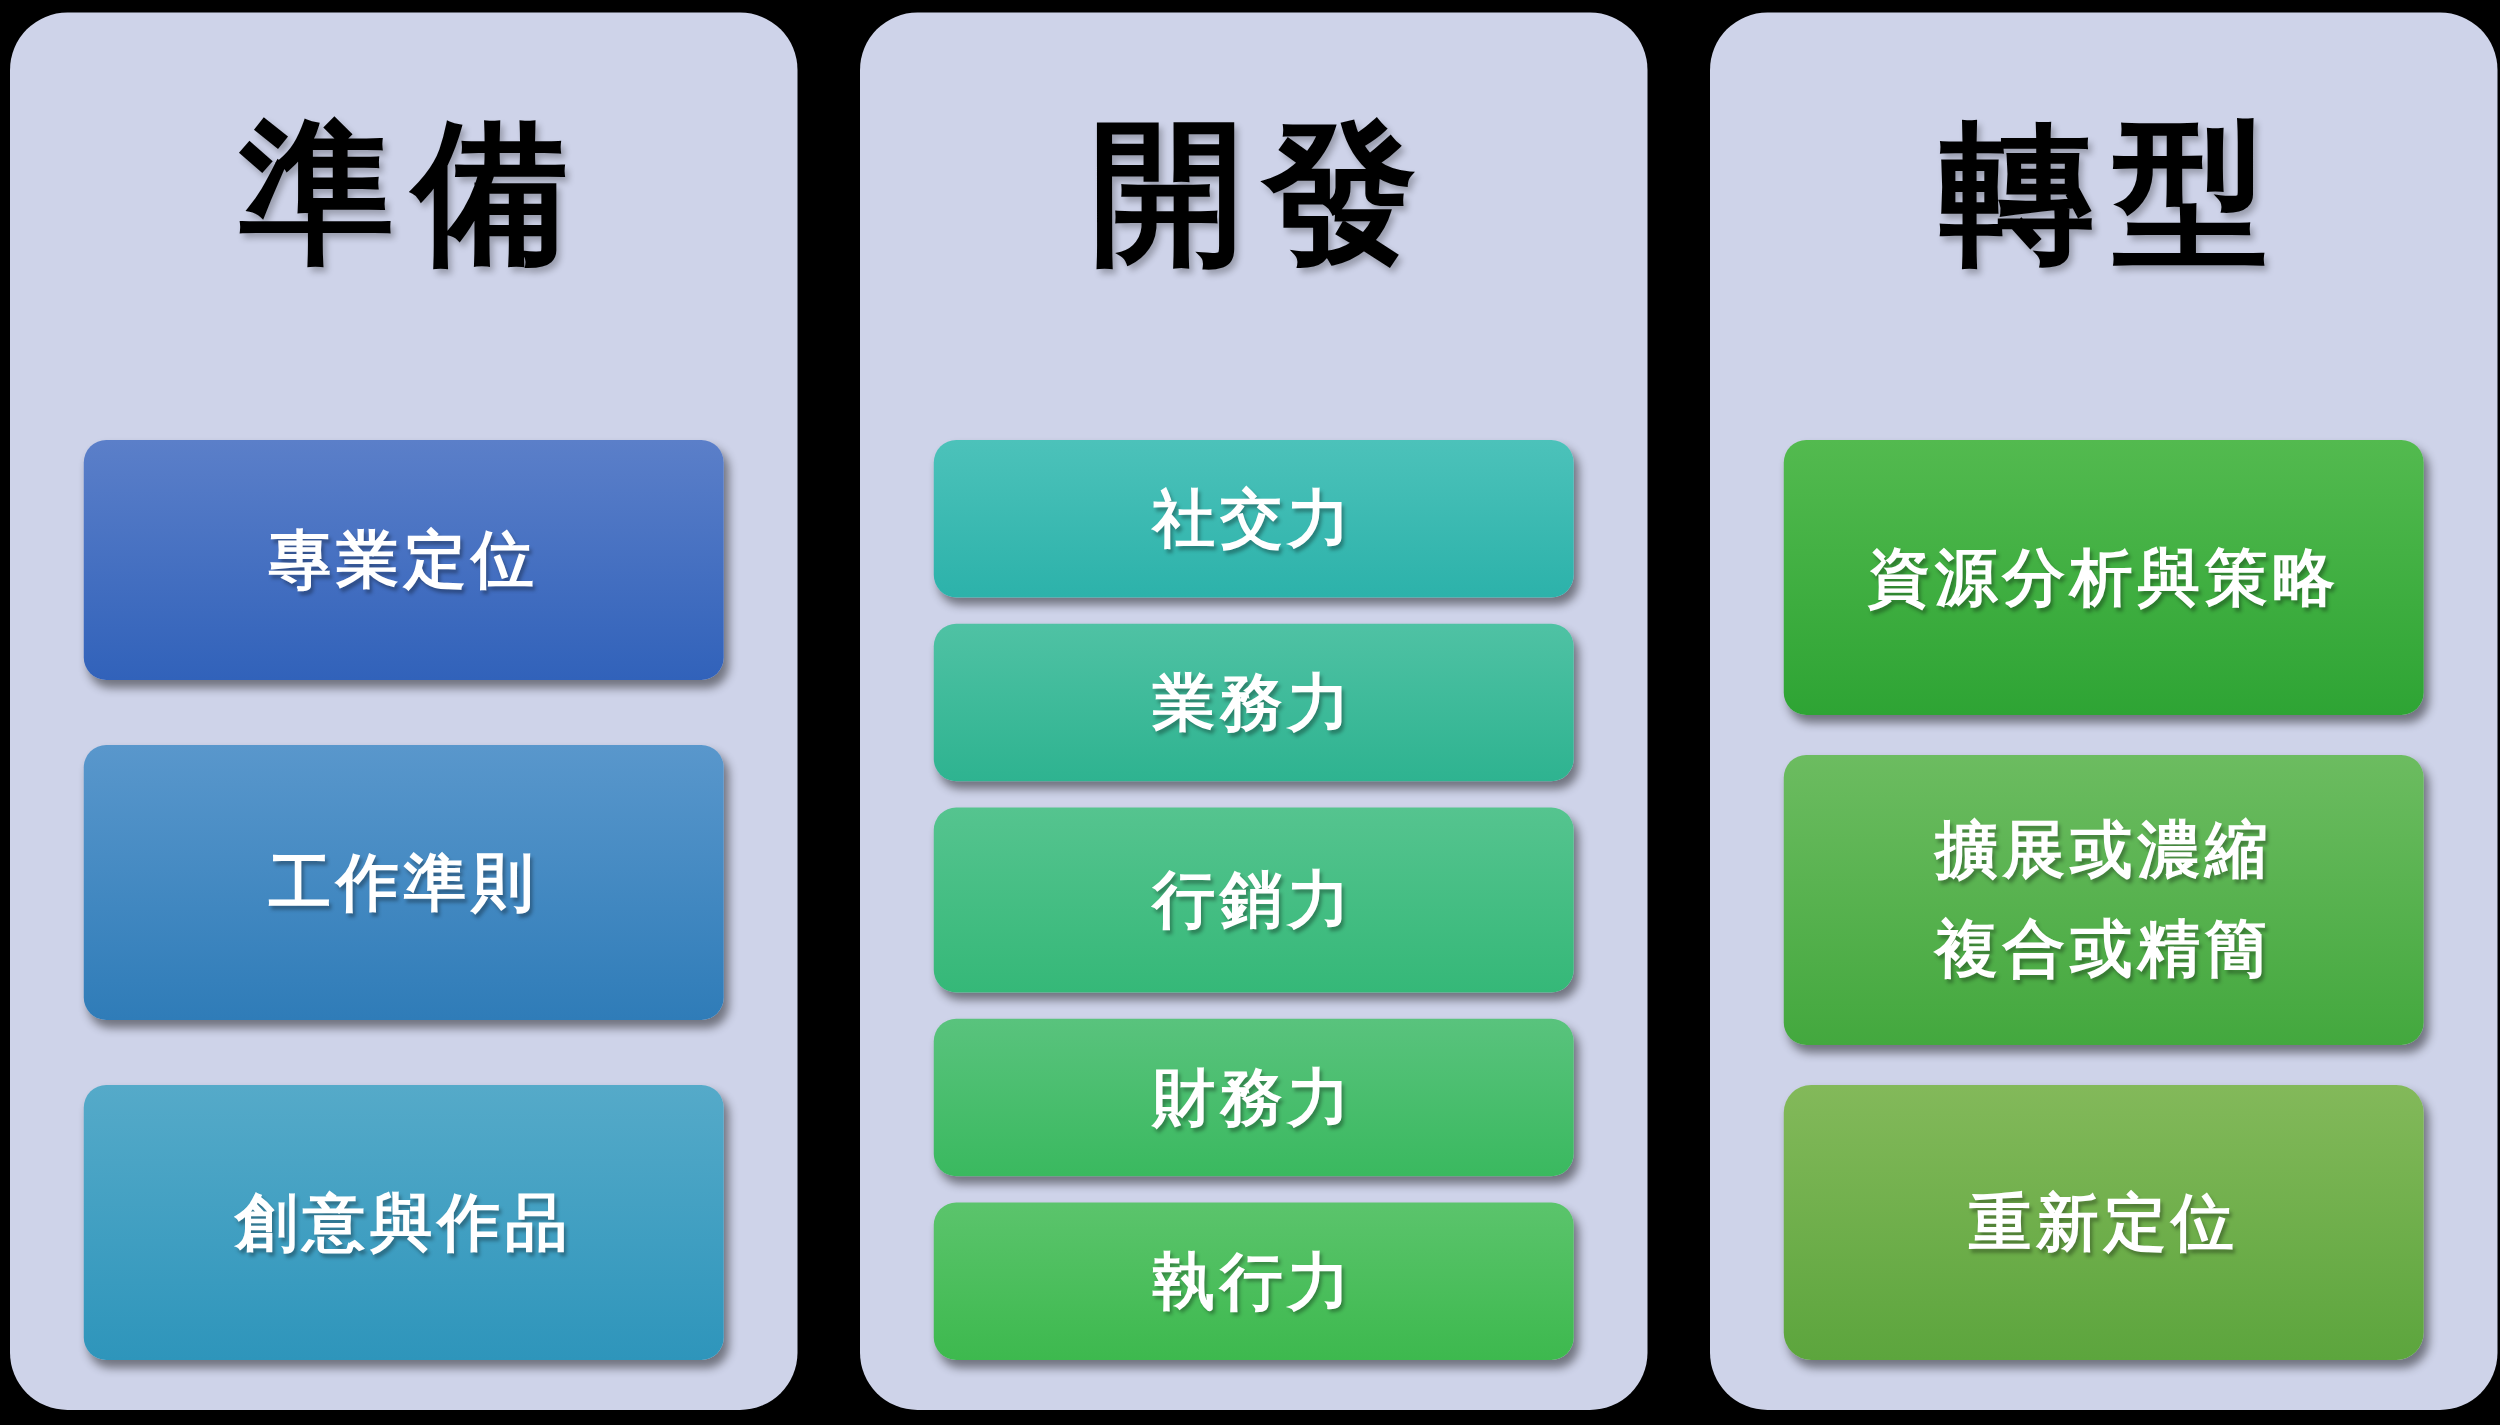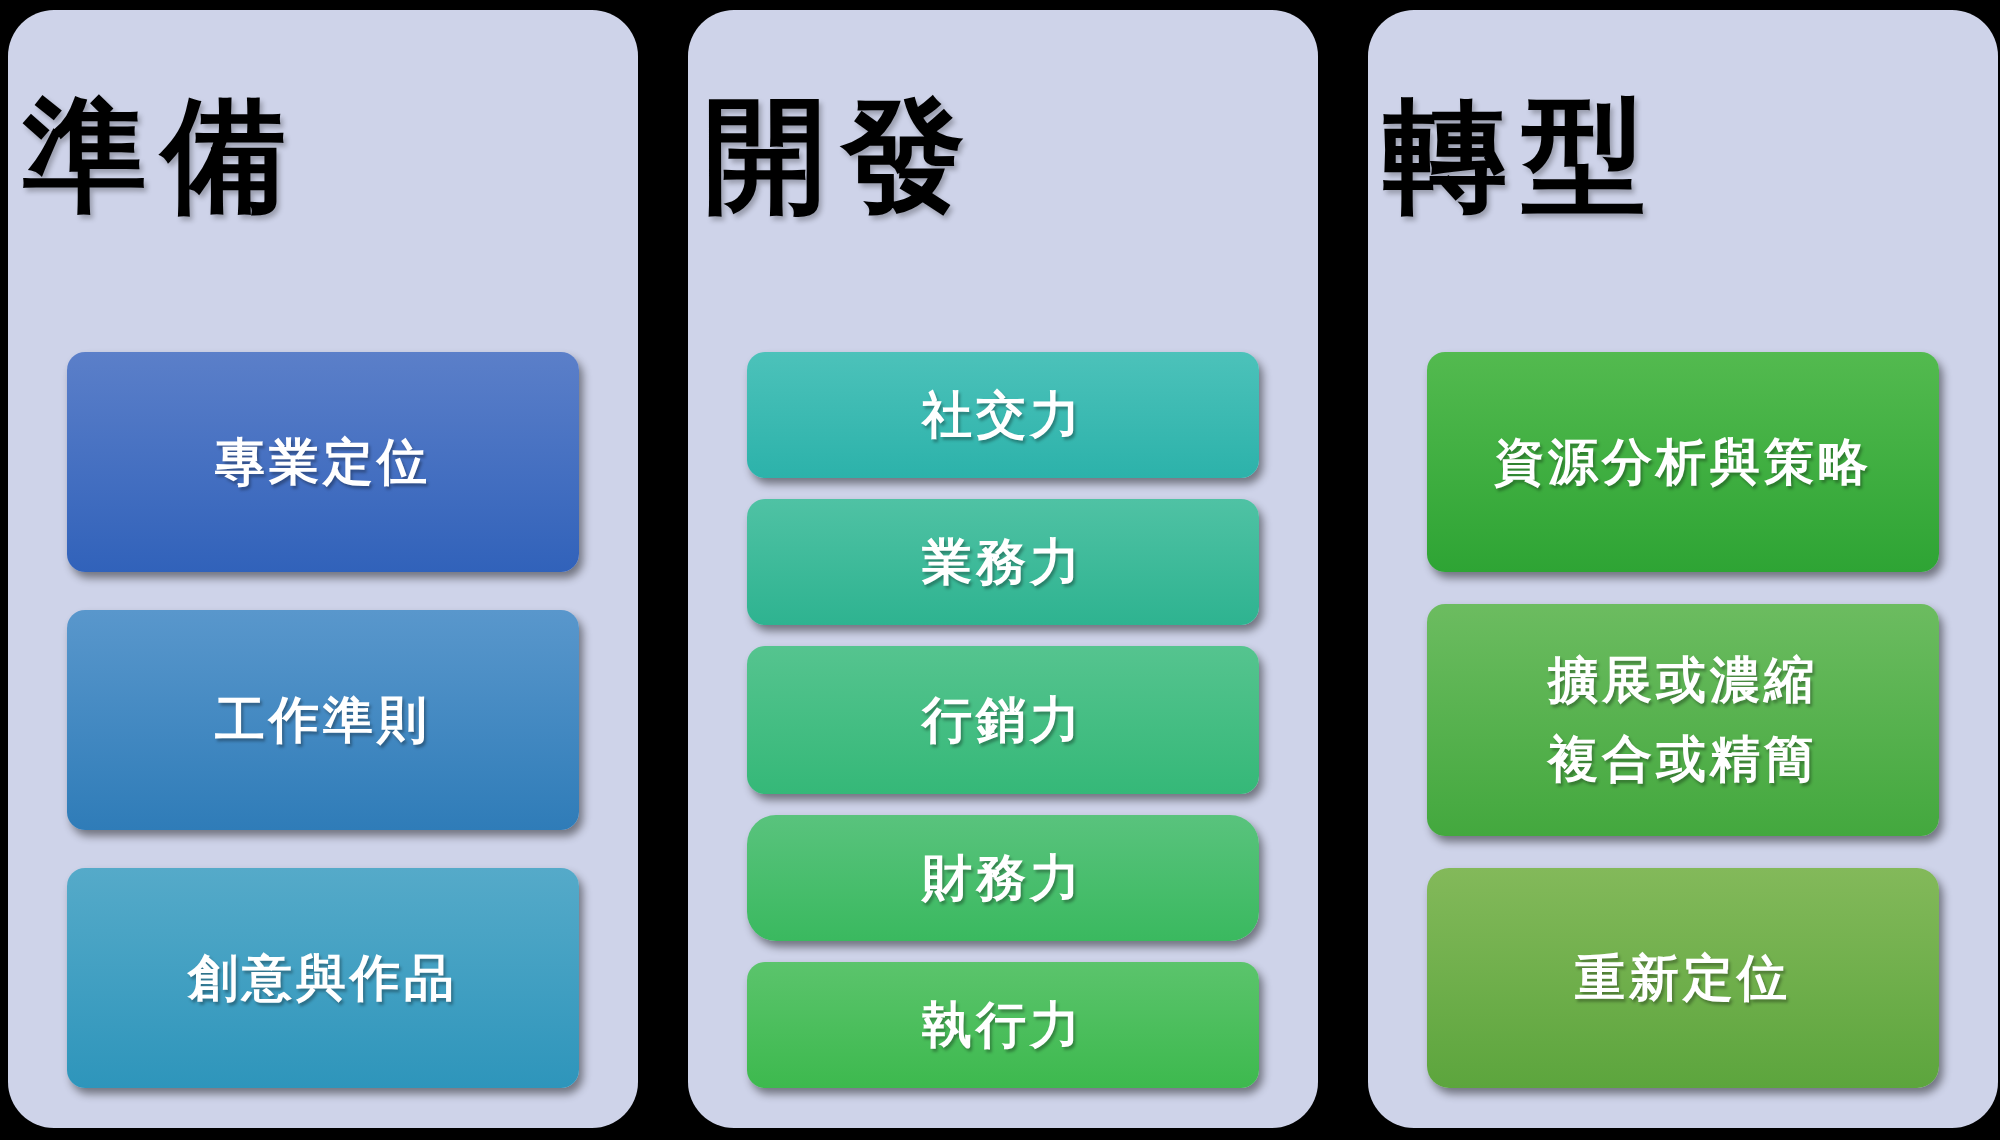"準備" .title { text-align: none -> center }
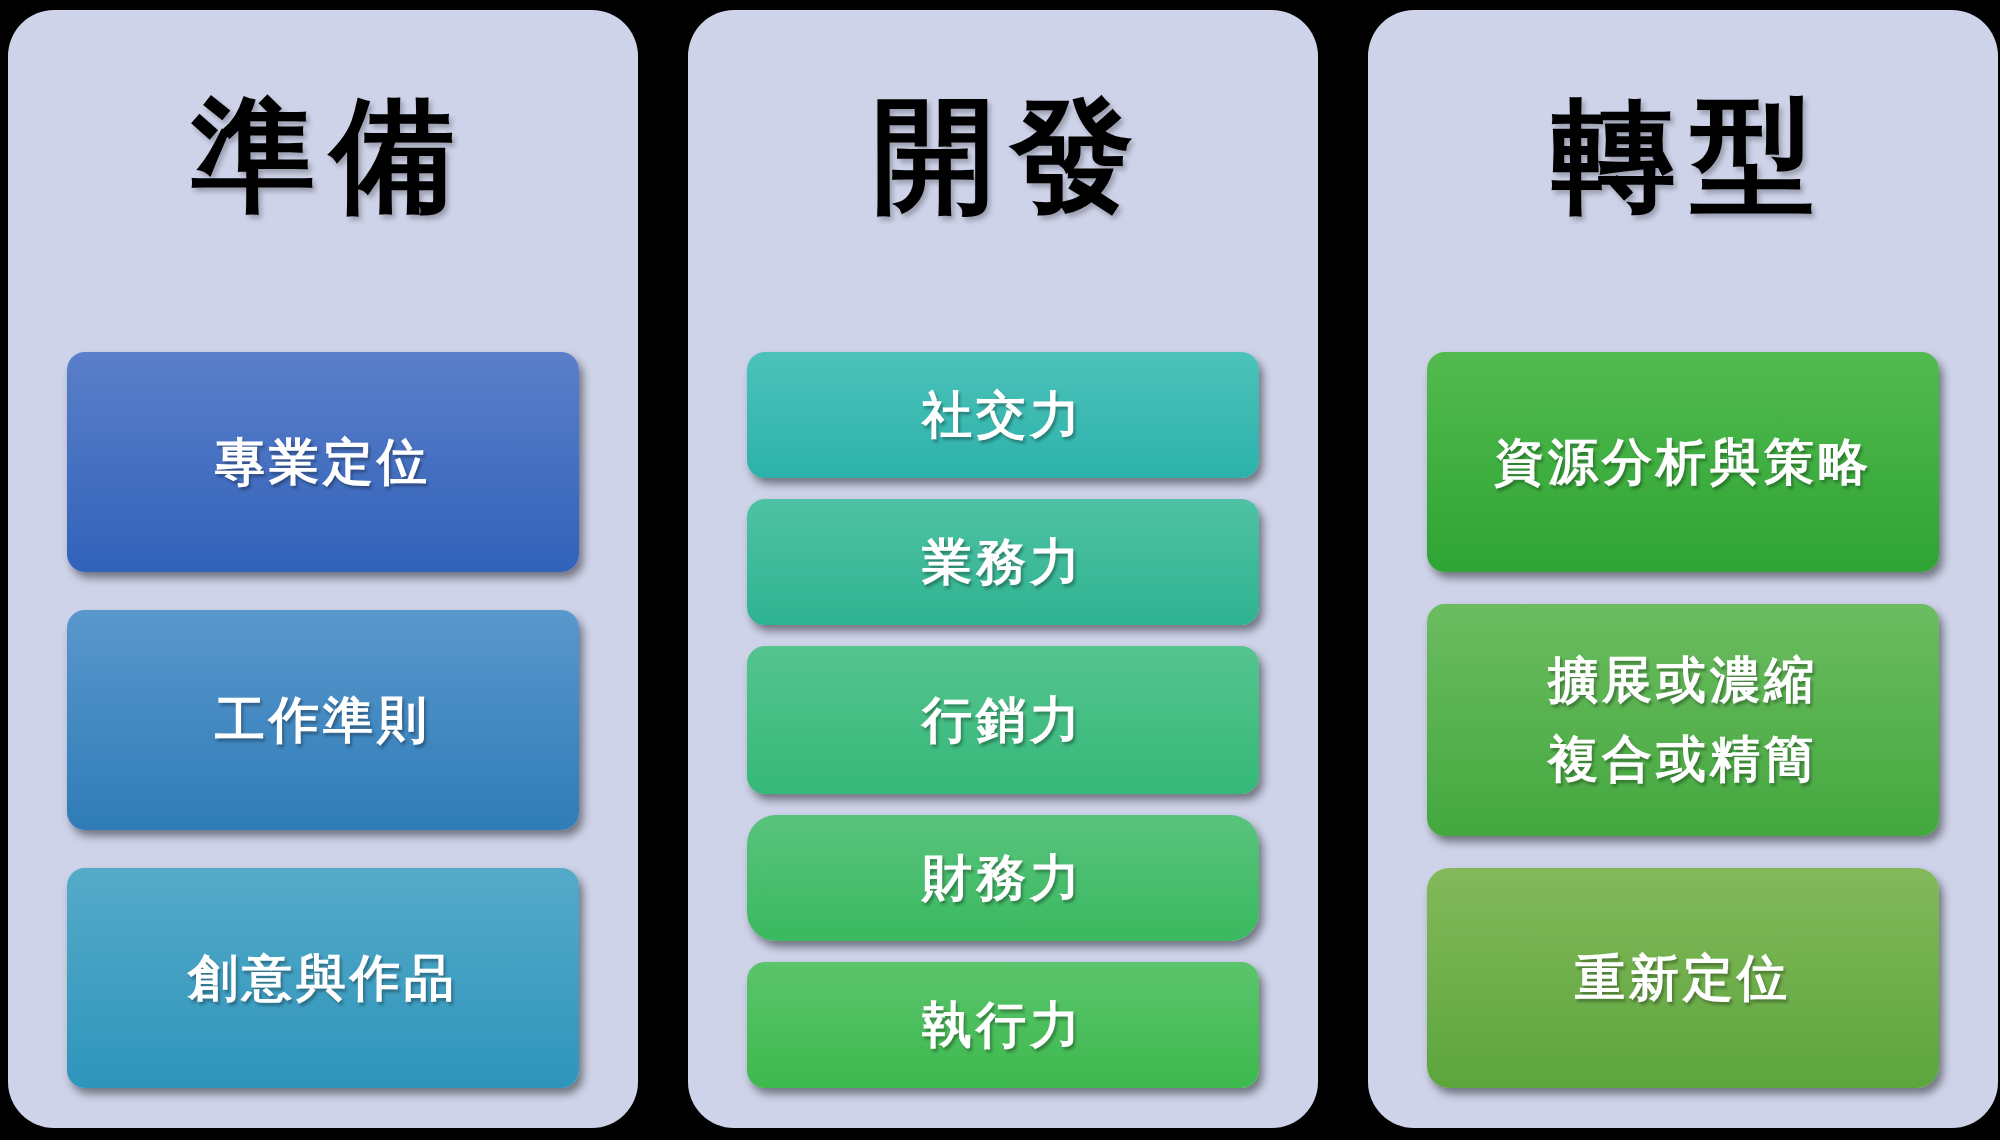"專業定位" div.item { height: 220px -> 192px }
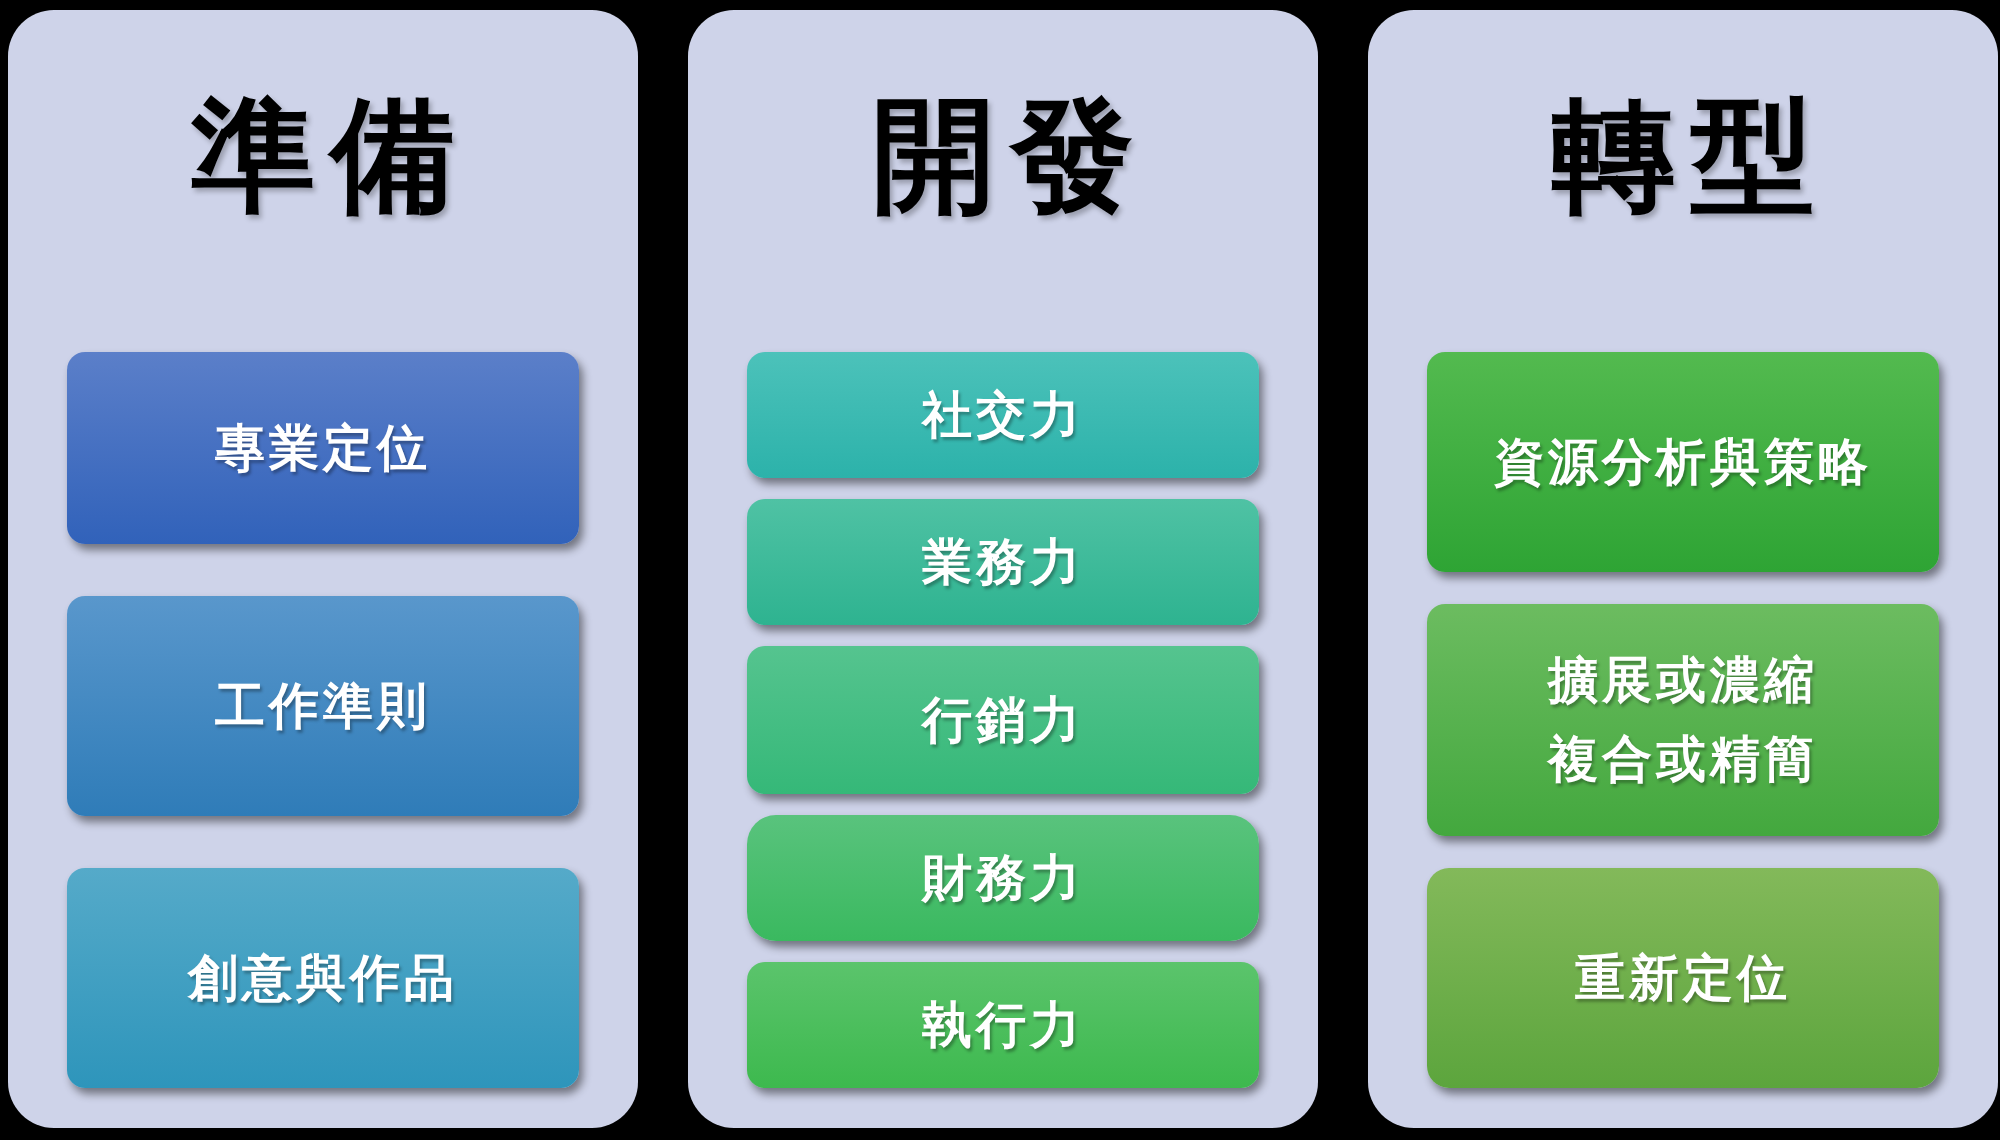"財務力" div.item { border-radius: 29px -> none }
